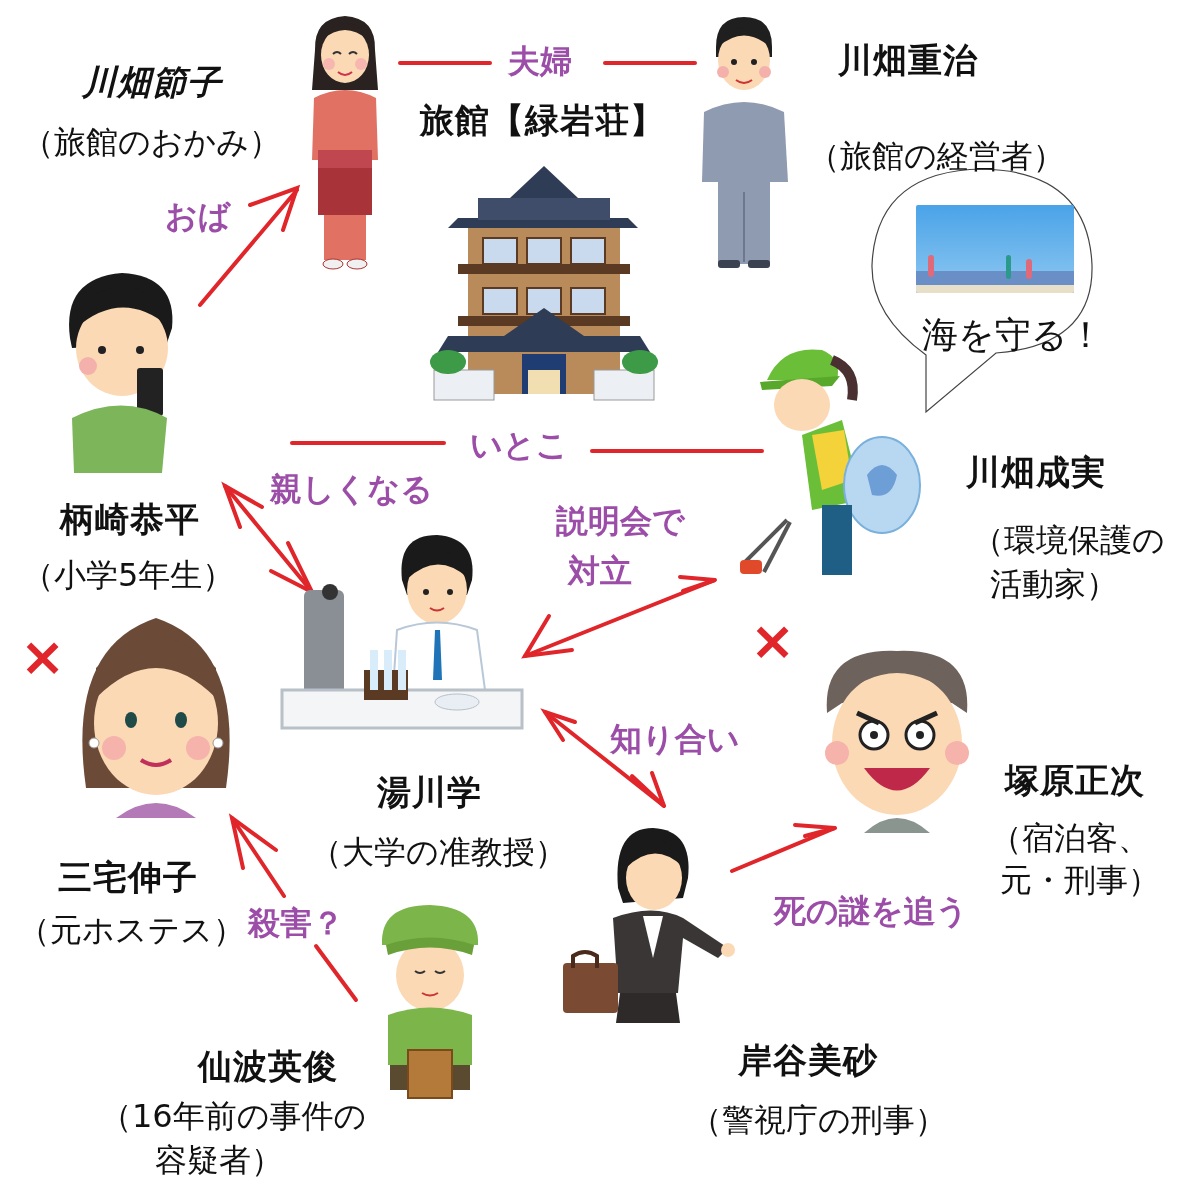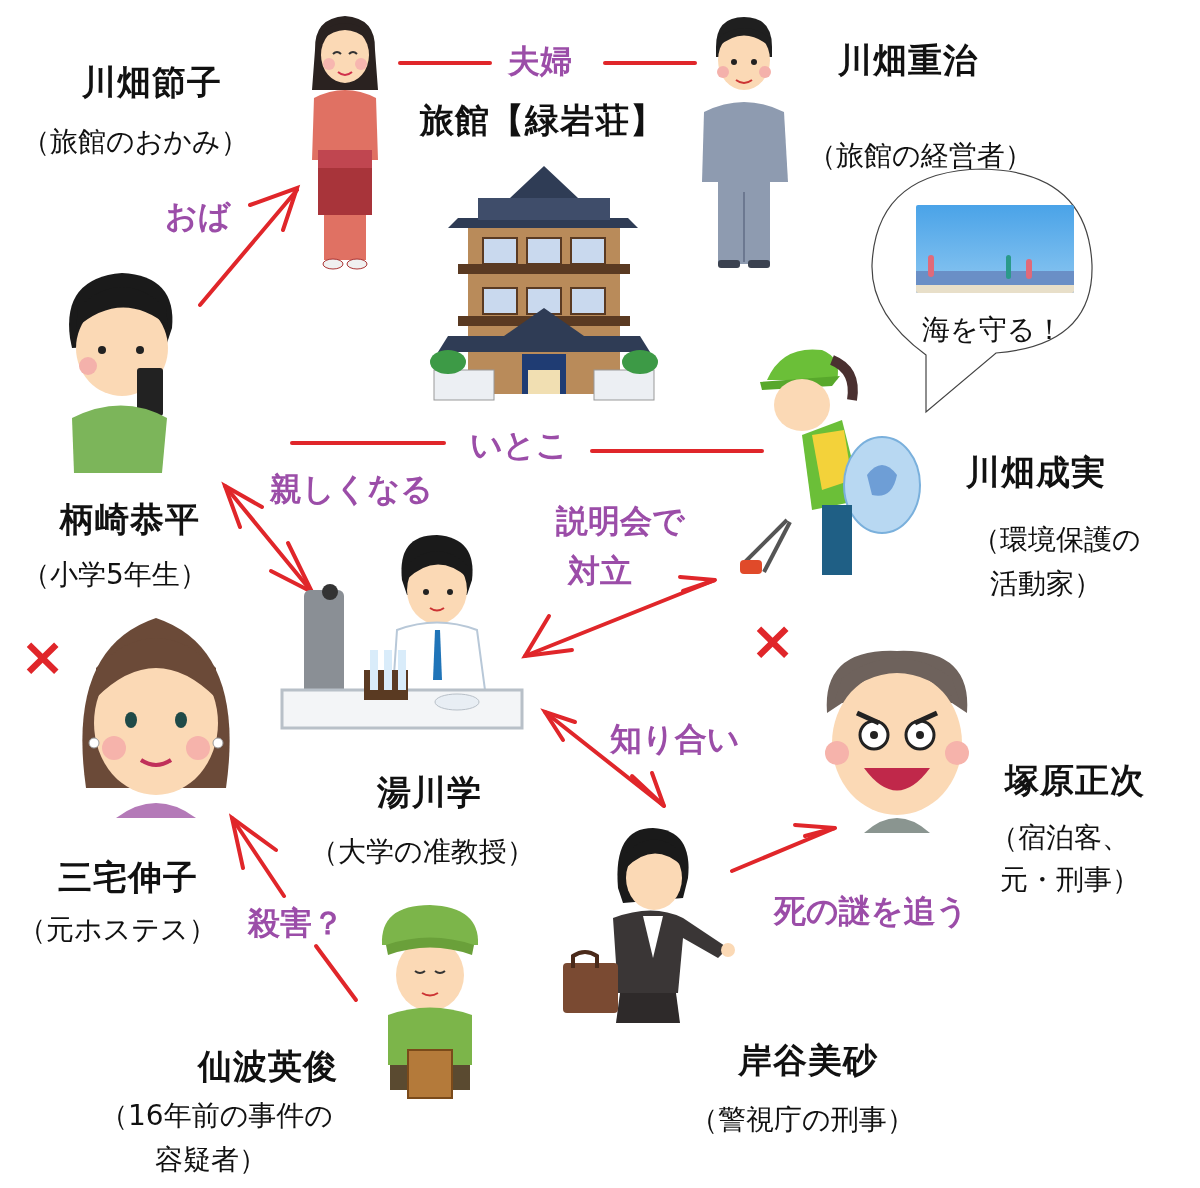"川畑節子" div.name { font-style: none -> italic }
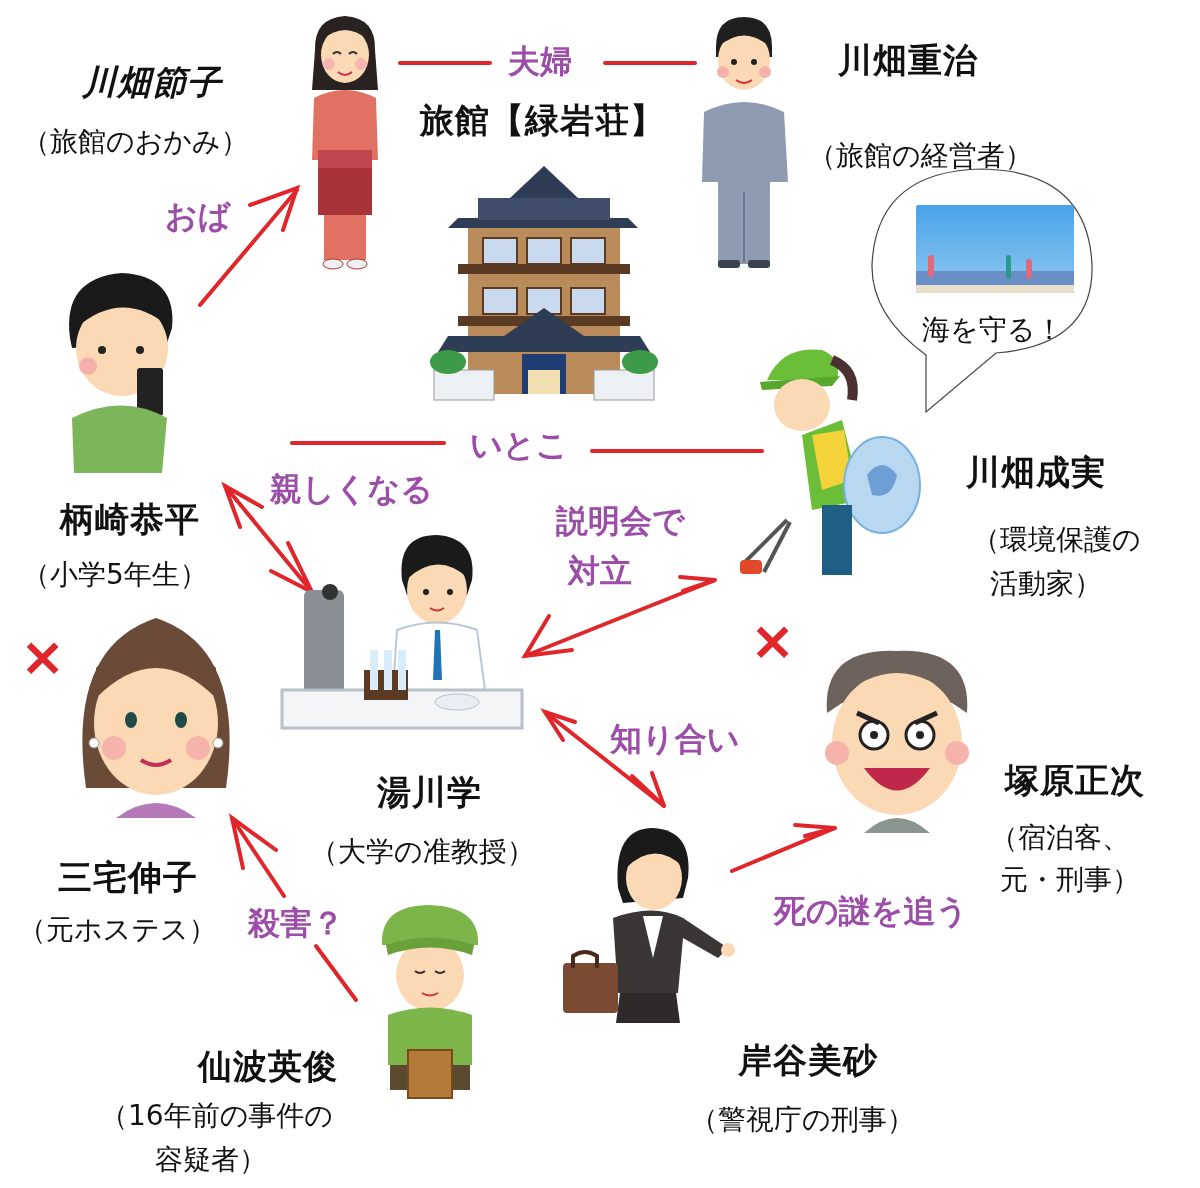"（旅館のおかみ）" .role { font-size: 28px -> 32px }
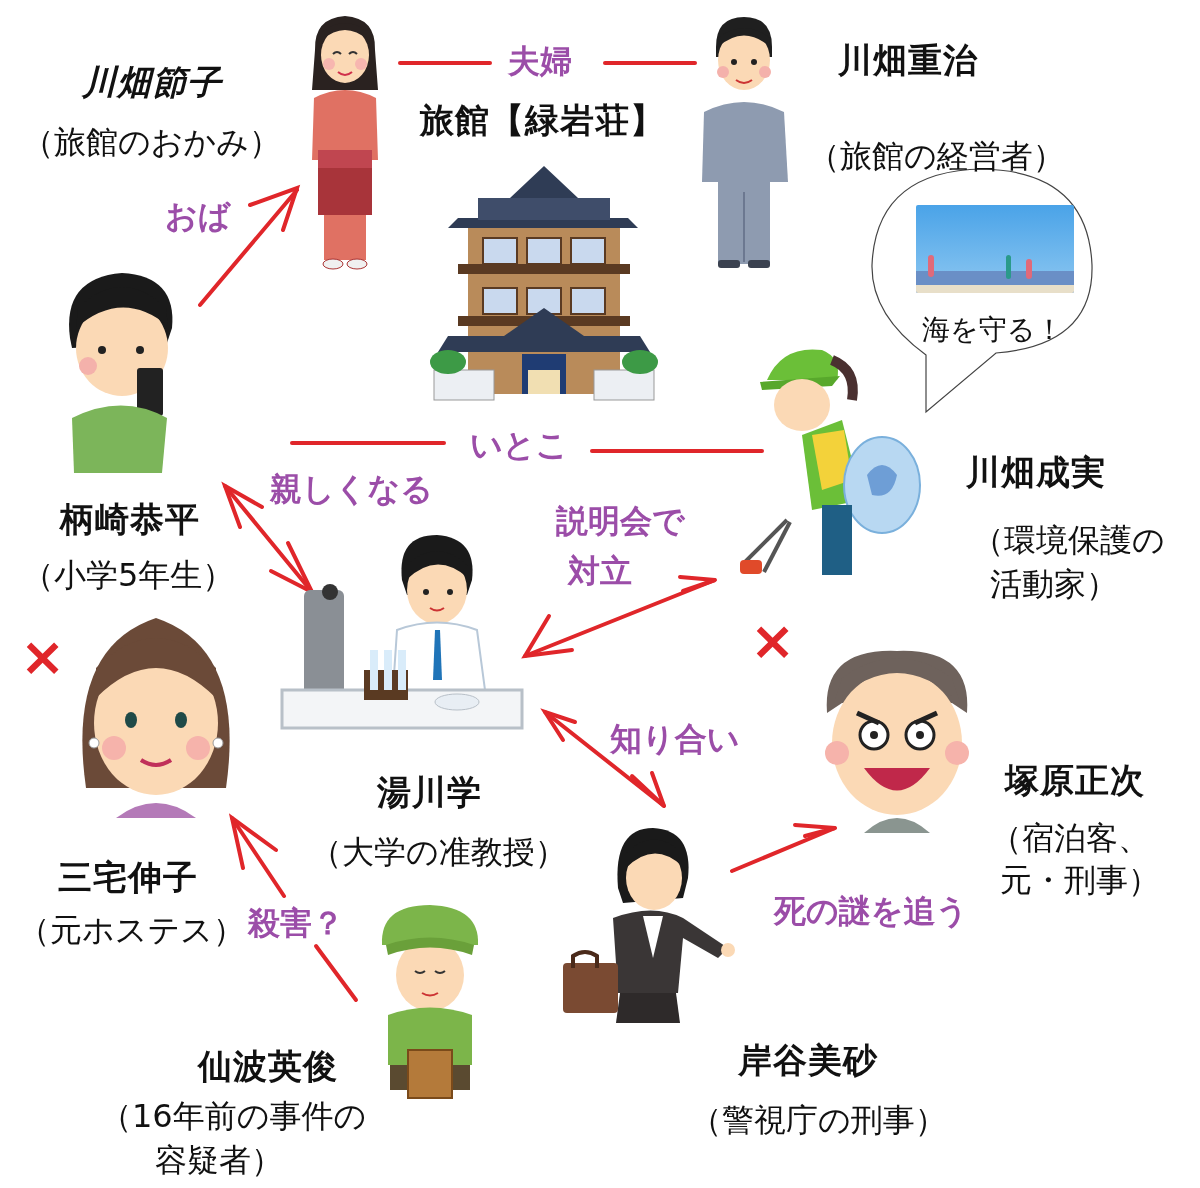"海を守る！" .bubble-text { font-size: 28px -> 36px }
